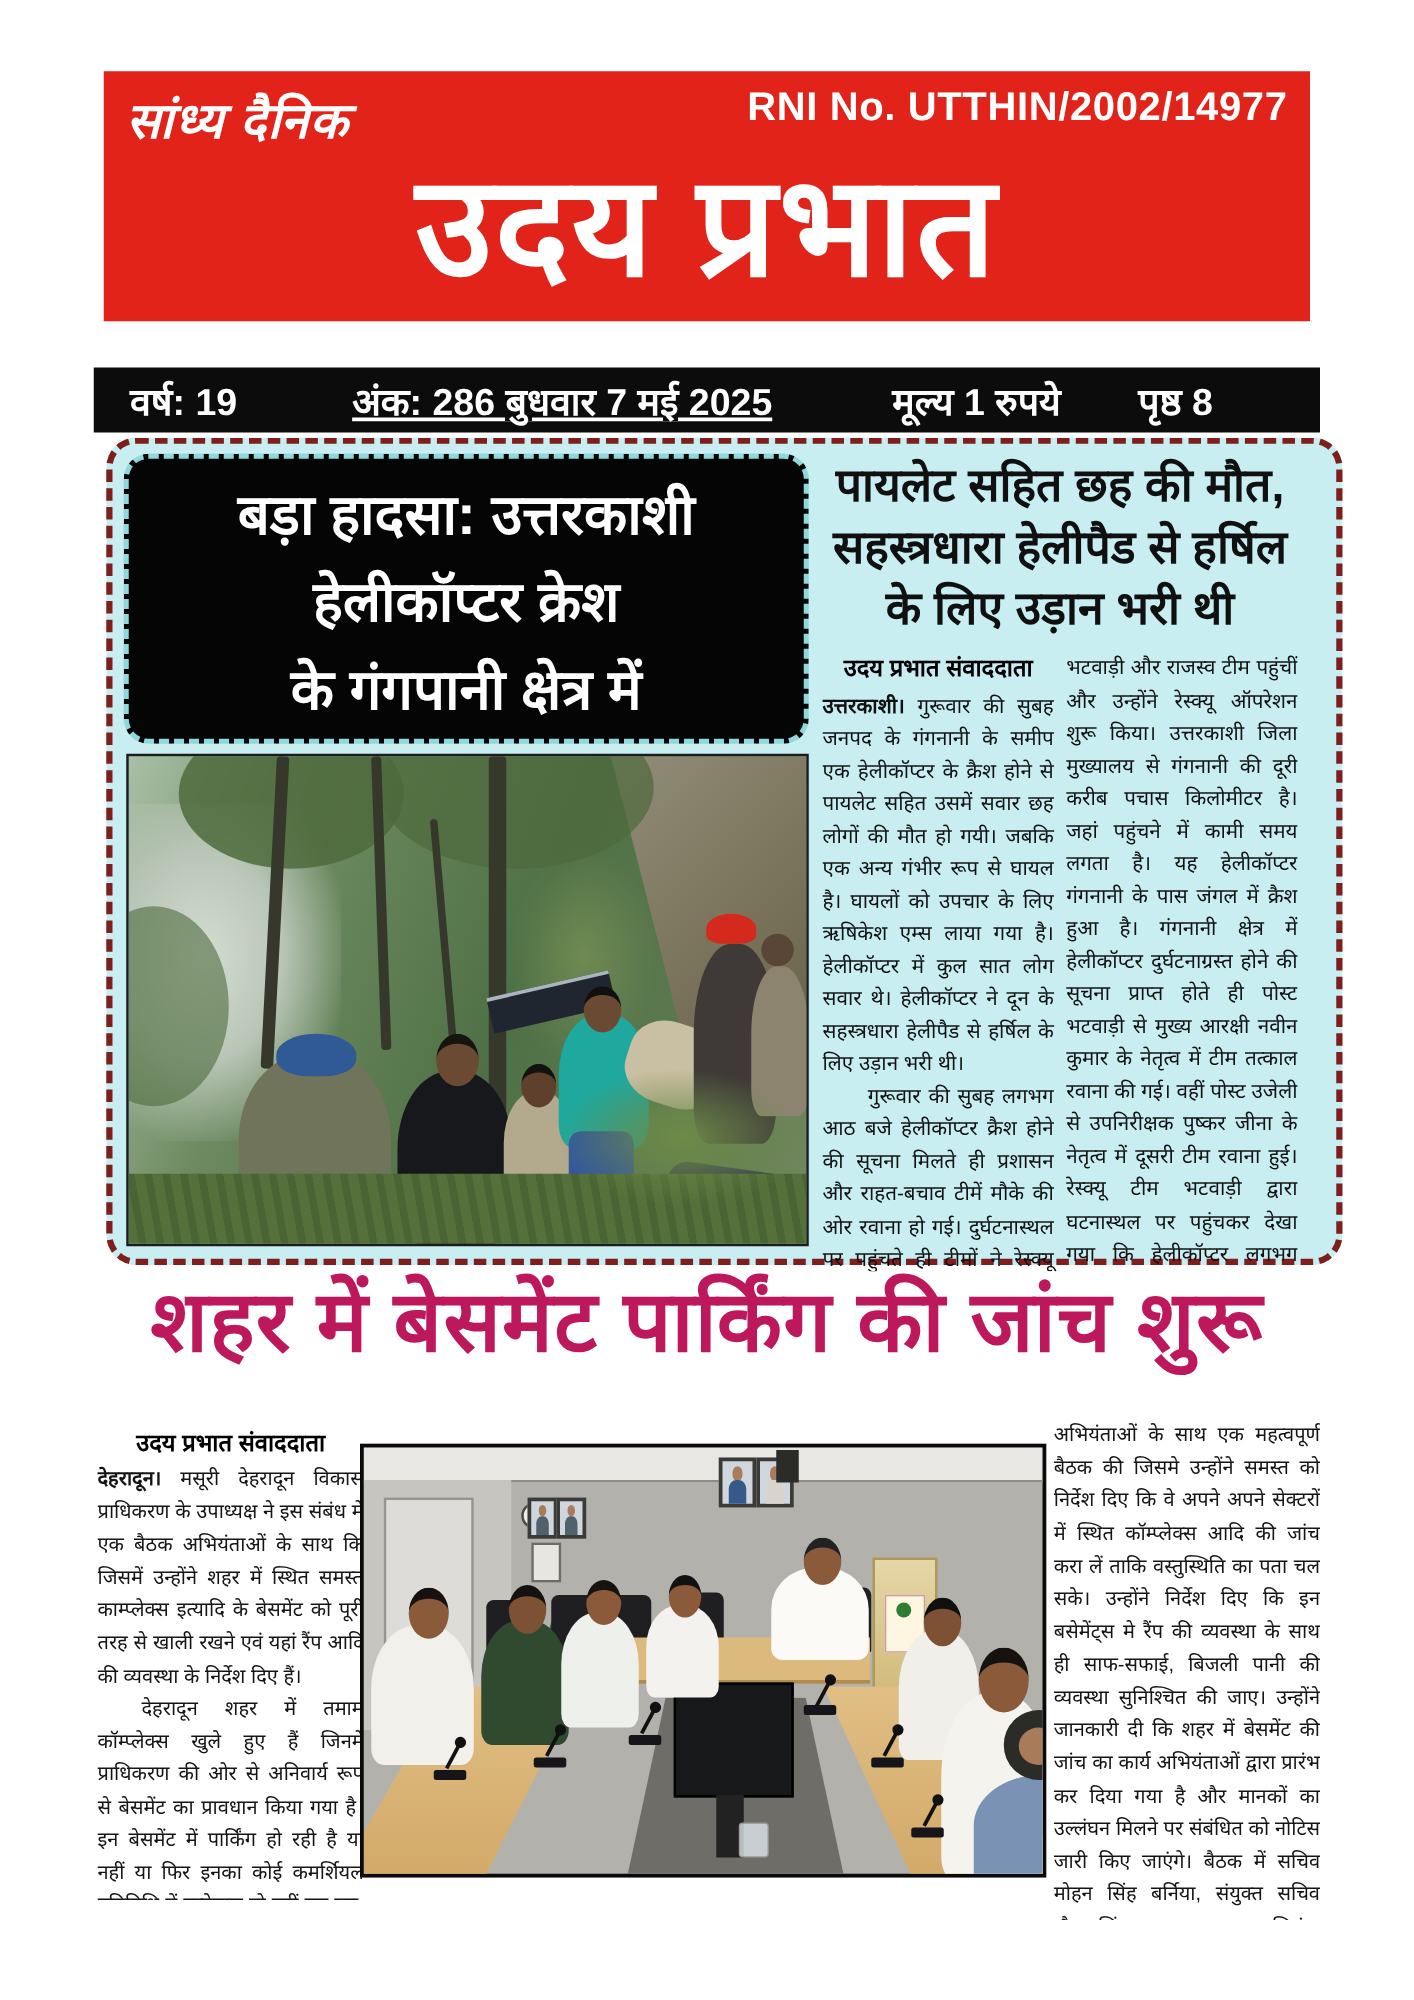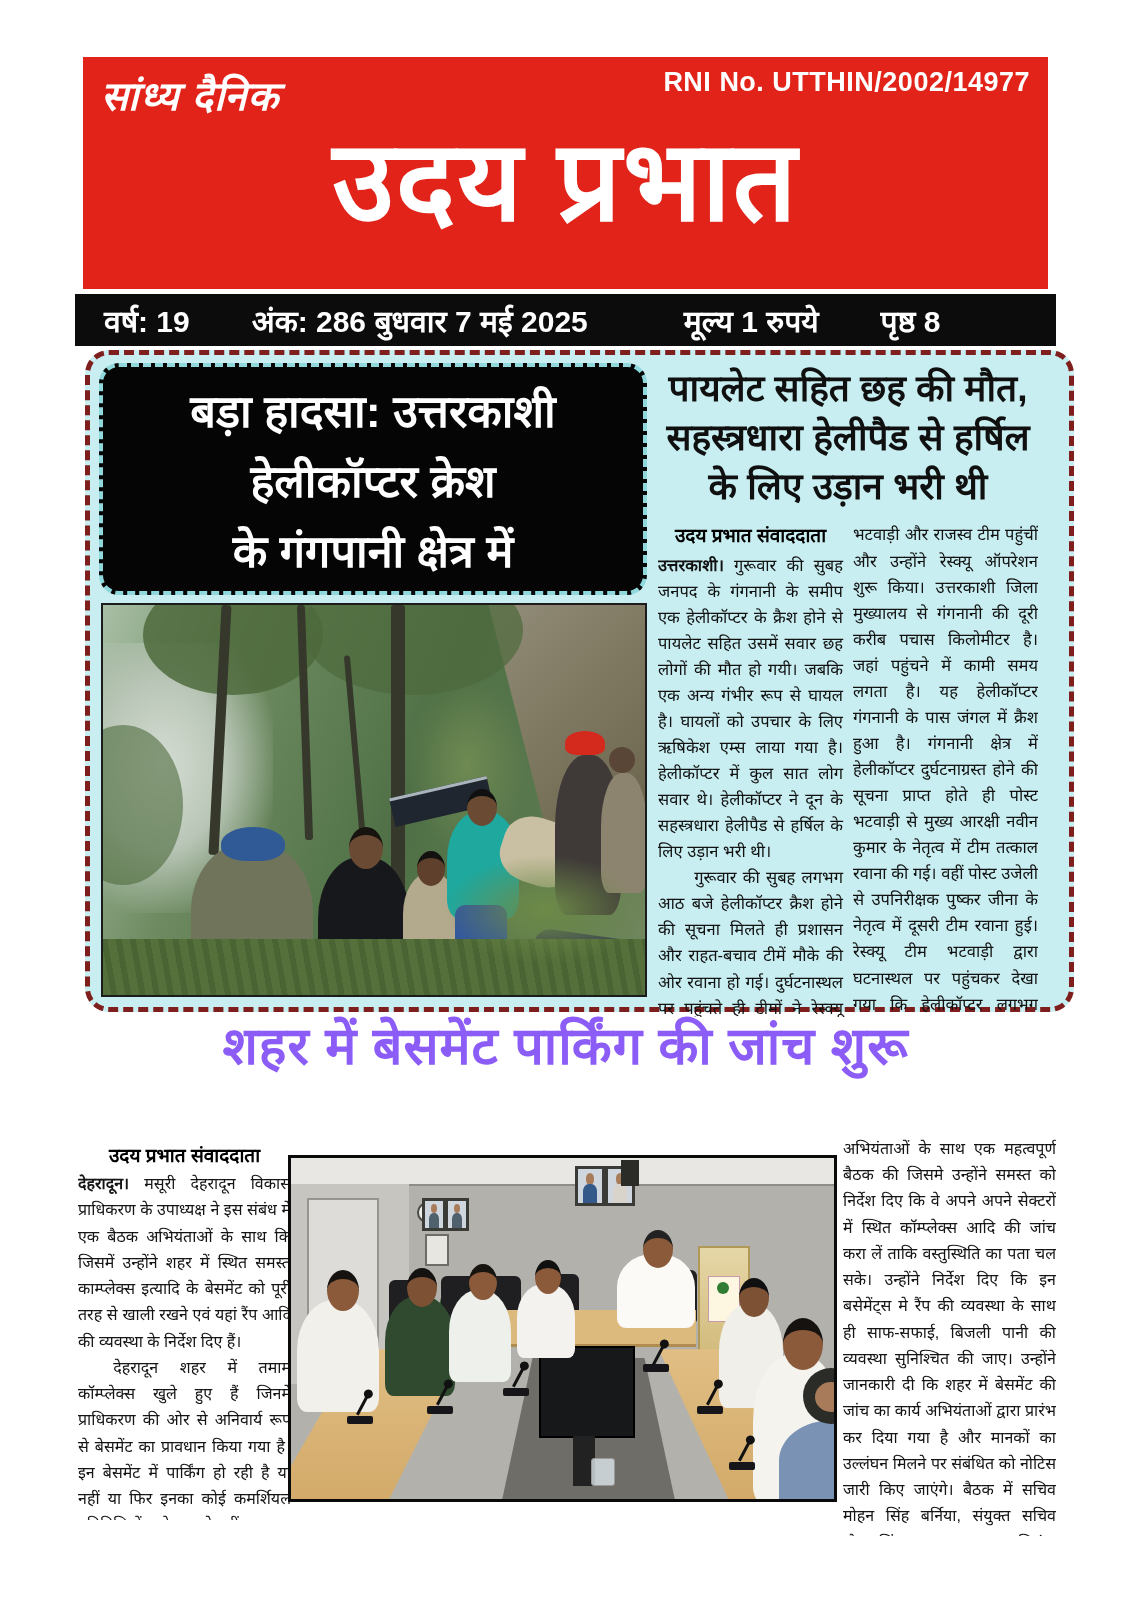"सांध्य दैनिक" .masthead { height: 232px -> 200px }
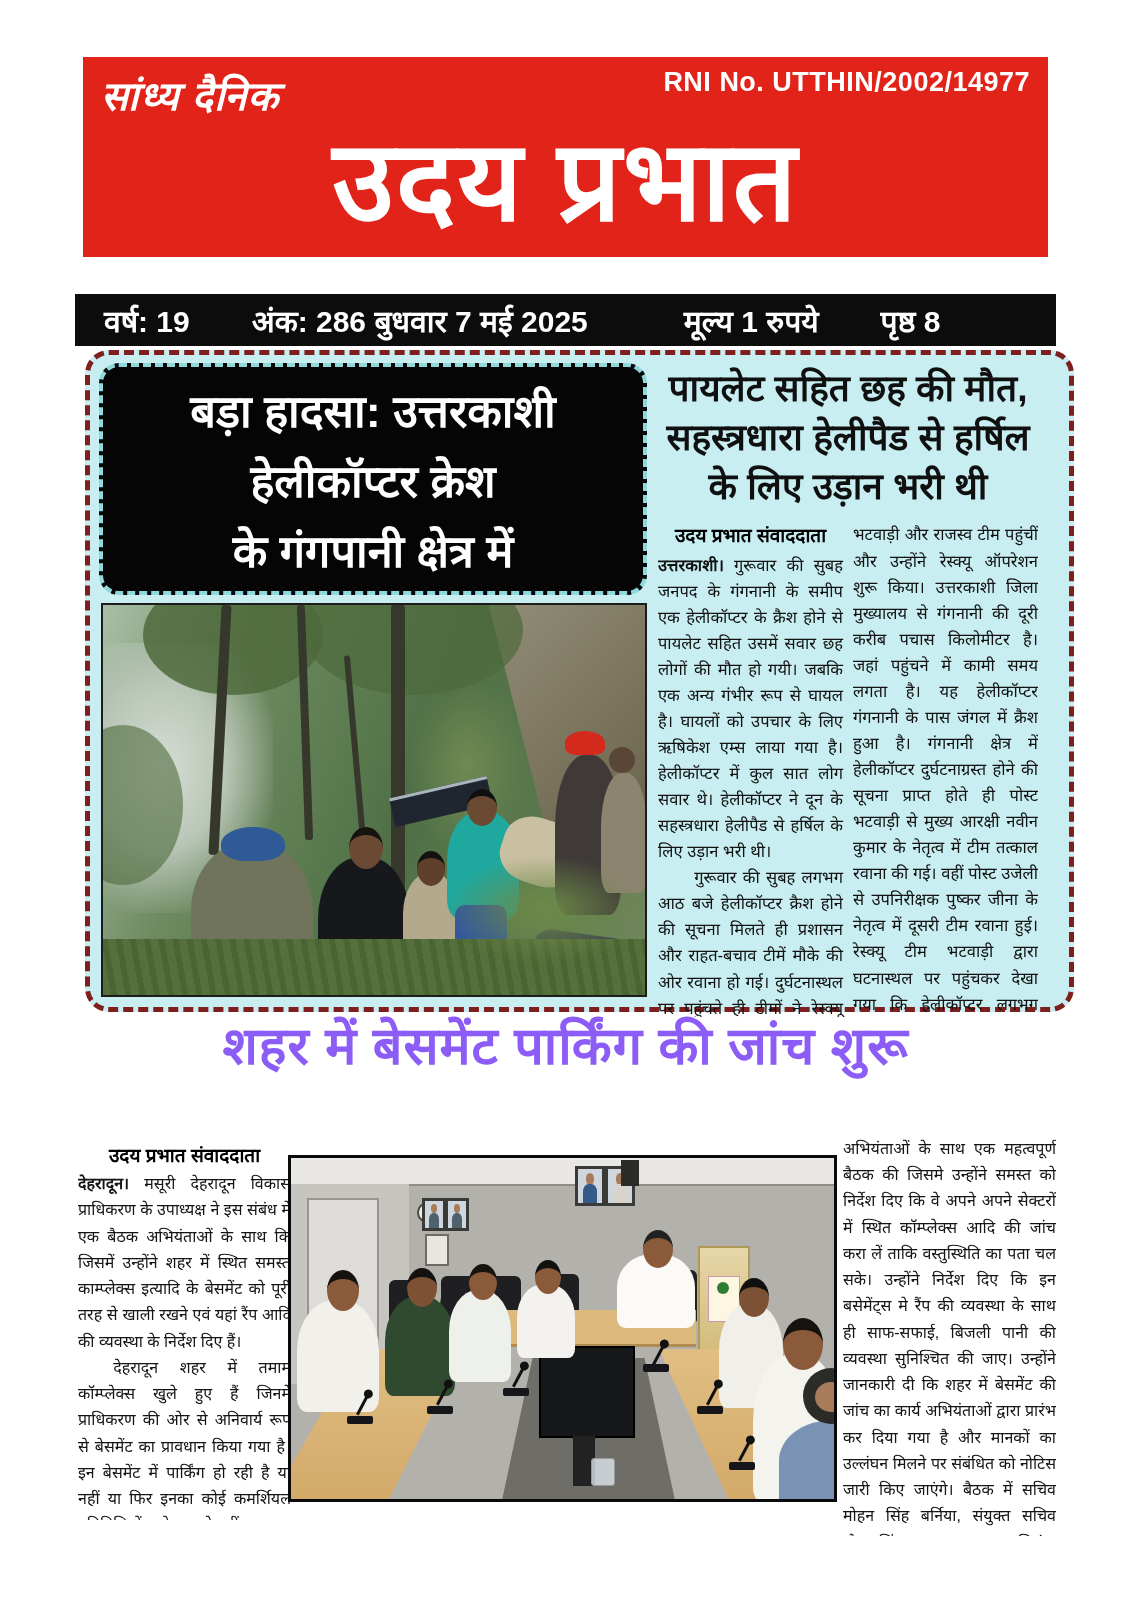"RNI No. UTTHIN/2002/14977" .rni { font-size: 27px -> 32px }
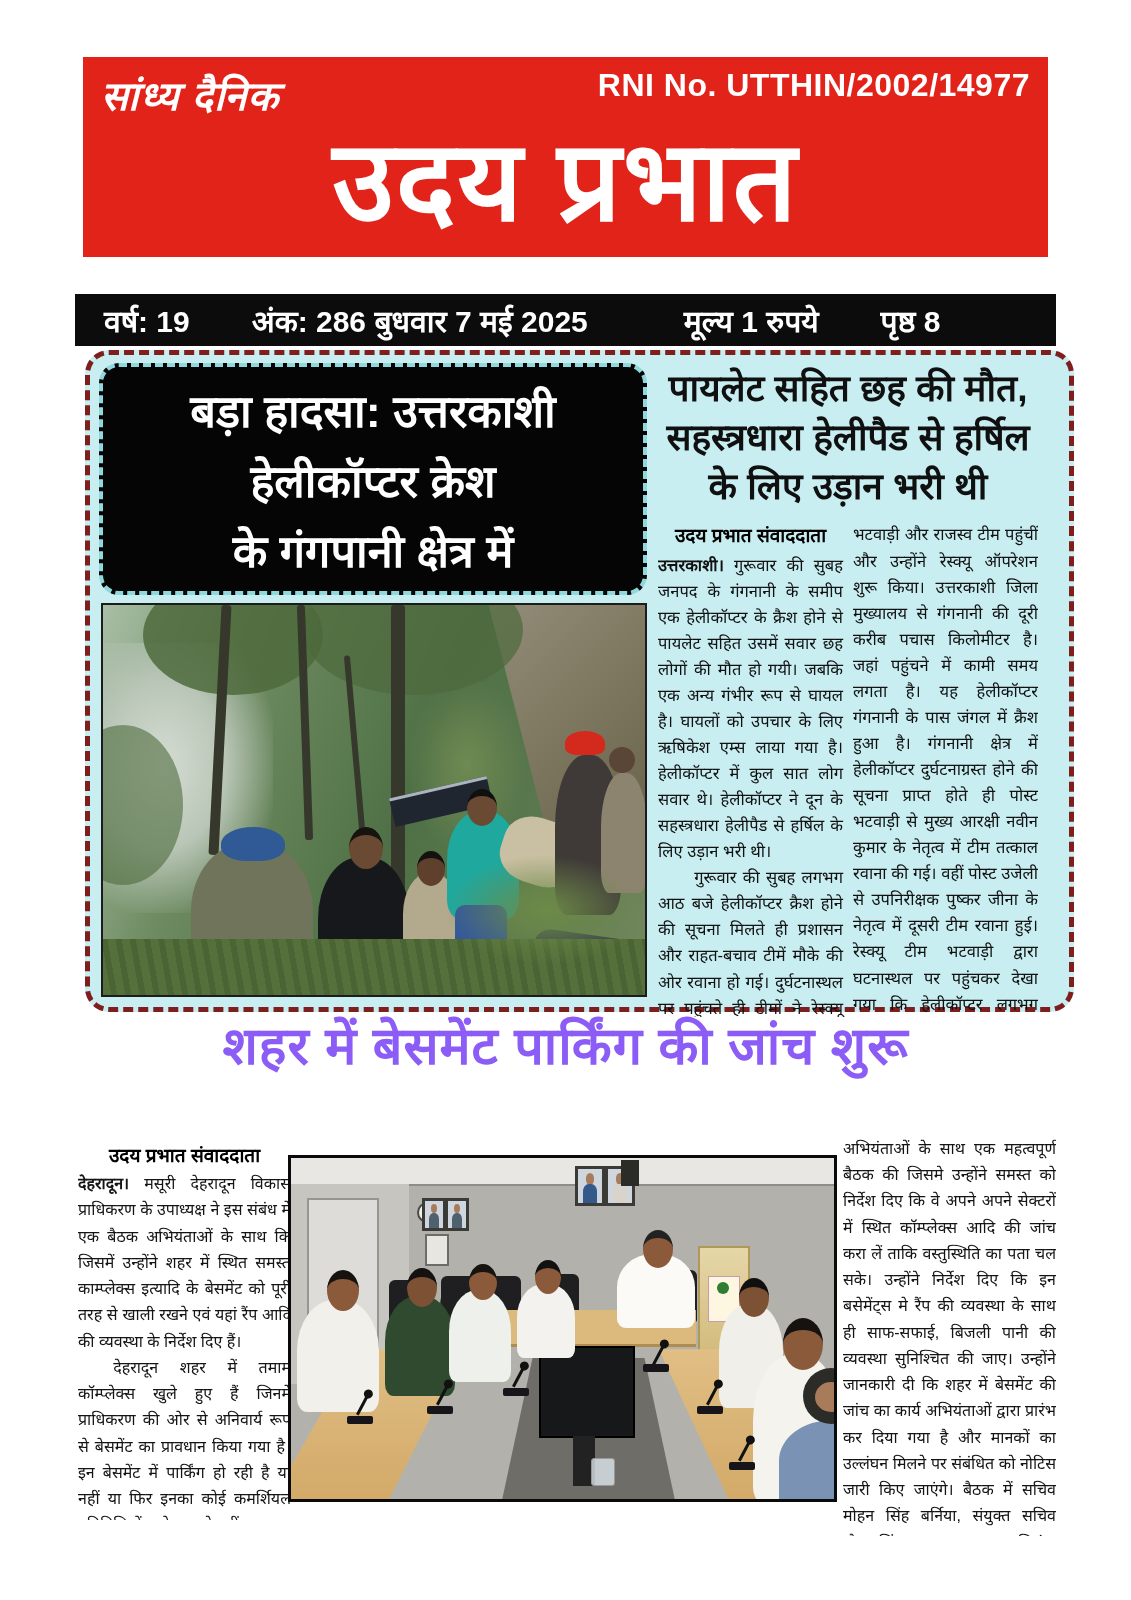"अंक: 286 बुधवार 7 मई" .info-bar .i2 { margin-left: 62px -> 92px; text-decoration: none -> underline }
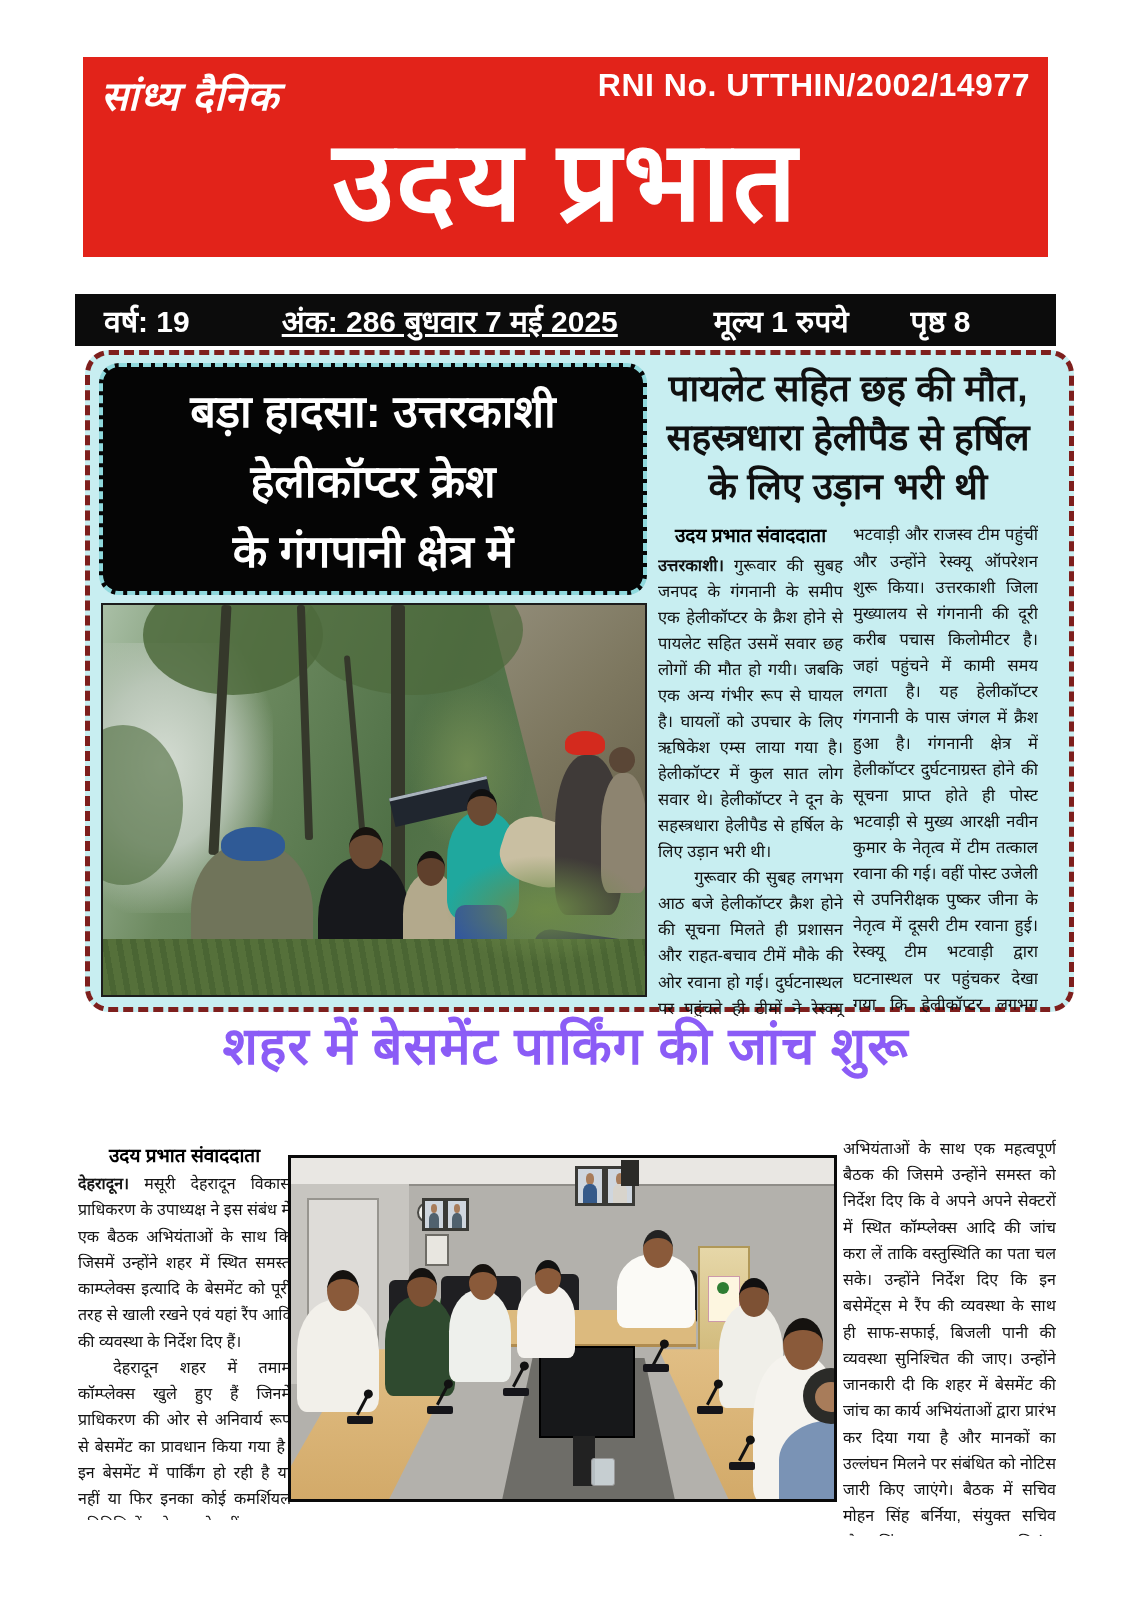"शहर में बेसमेंट पार्किंग की" .big-headline { color: #8b5cf6 -> #be185d; font-size: 52px -> 68px }
